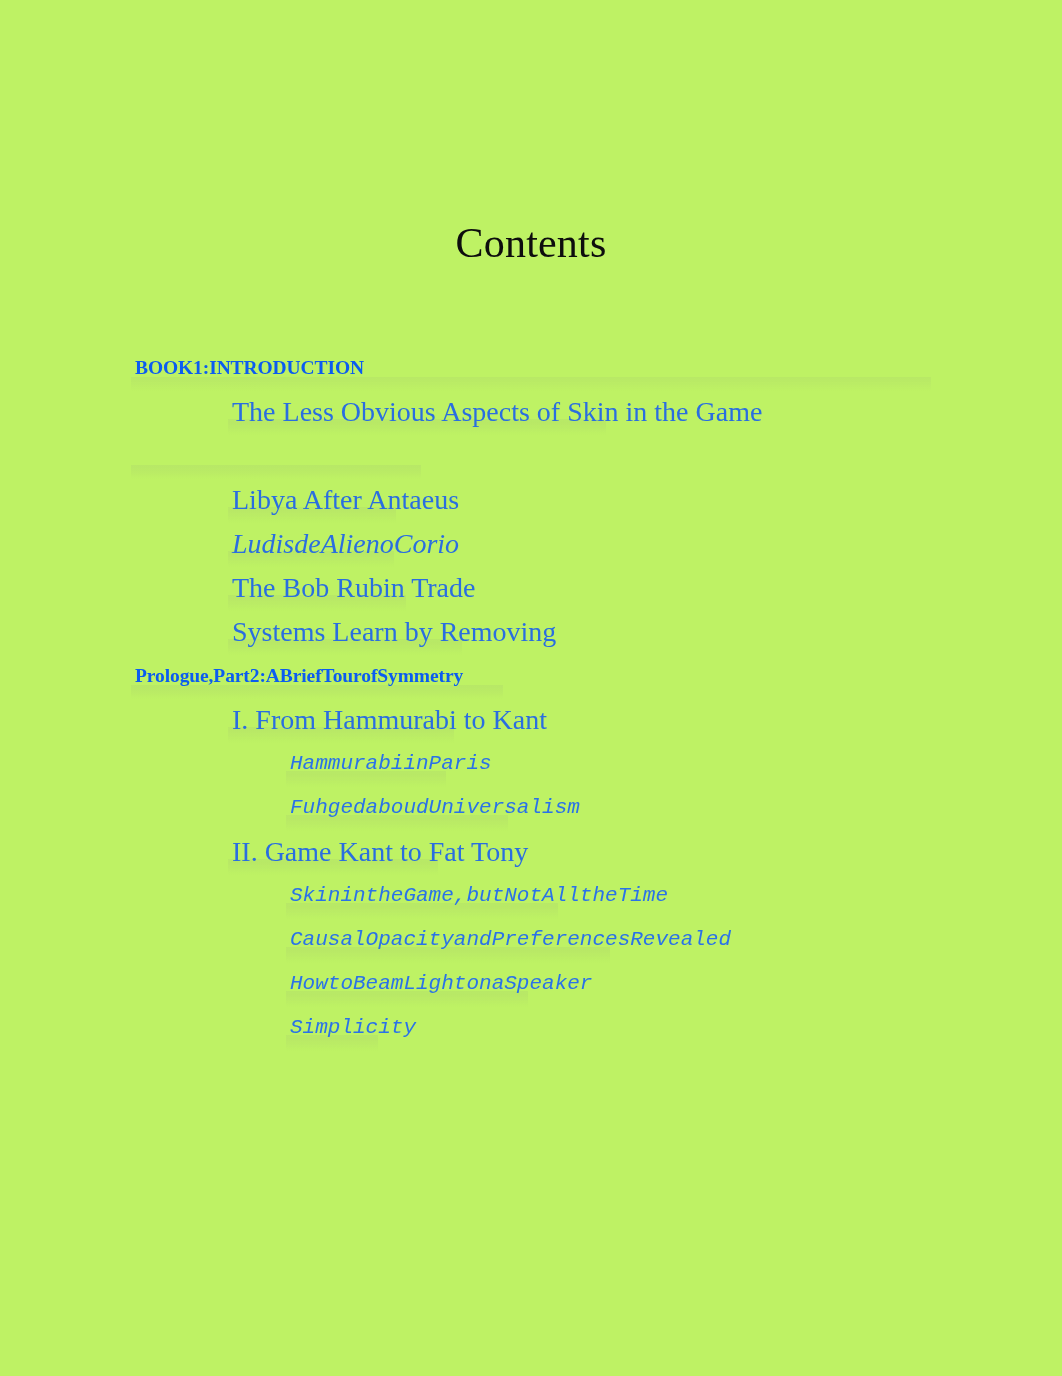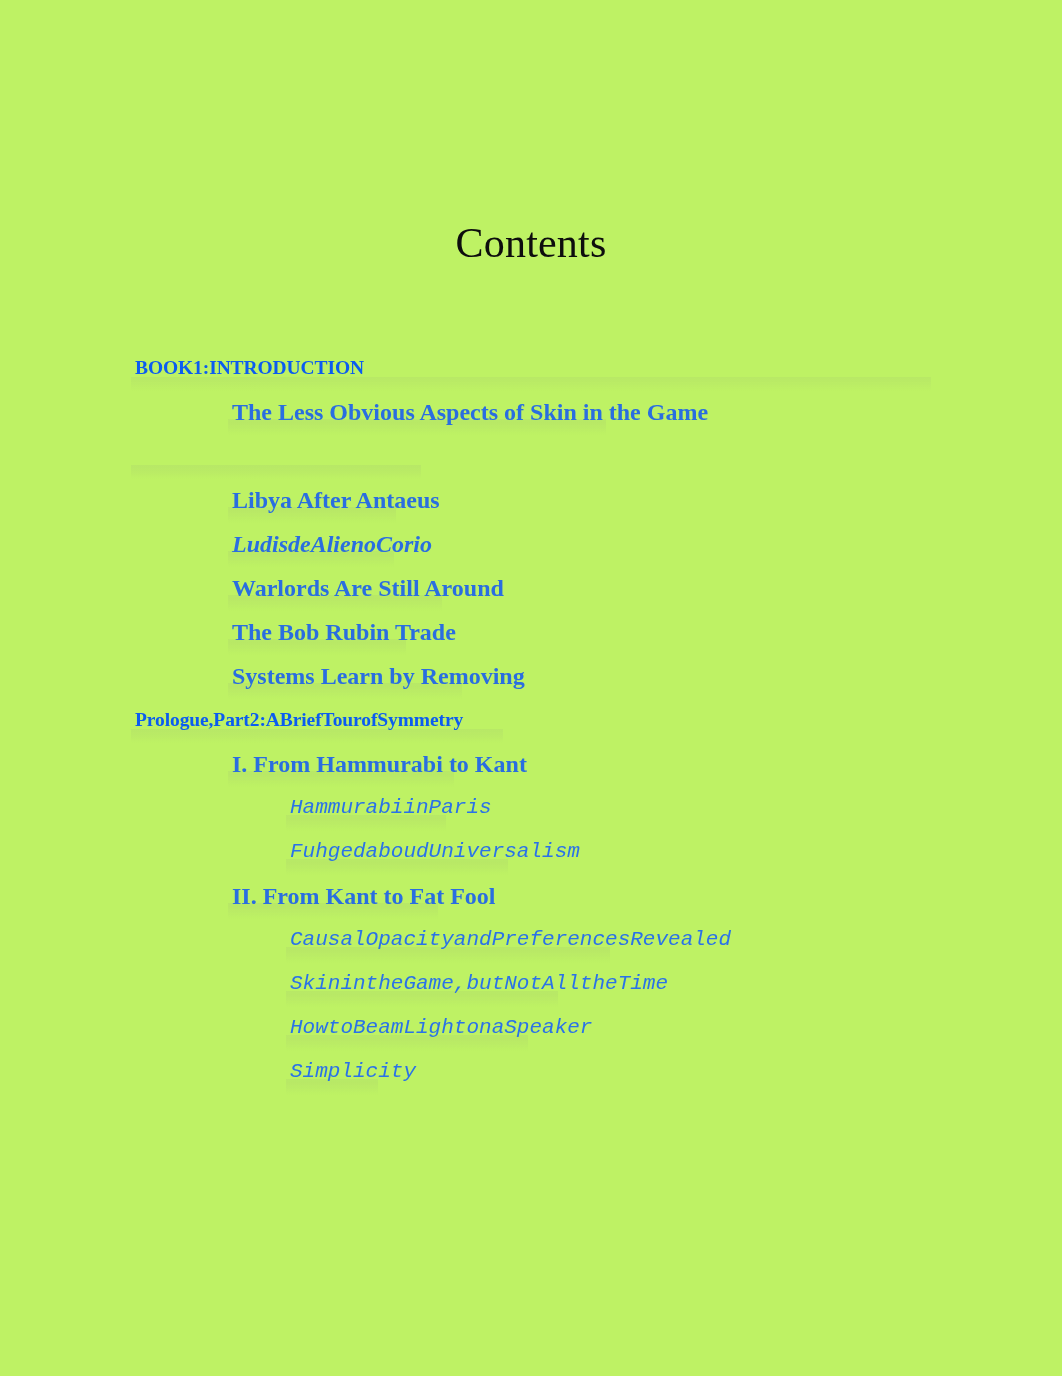"The Less Obvious Aspects of" .lvl-1 .txt { font-size: 24px -> 28px; font-weight: 700 -> 400 }
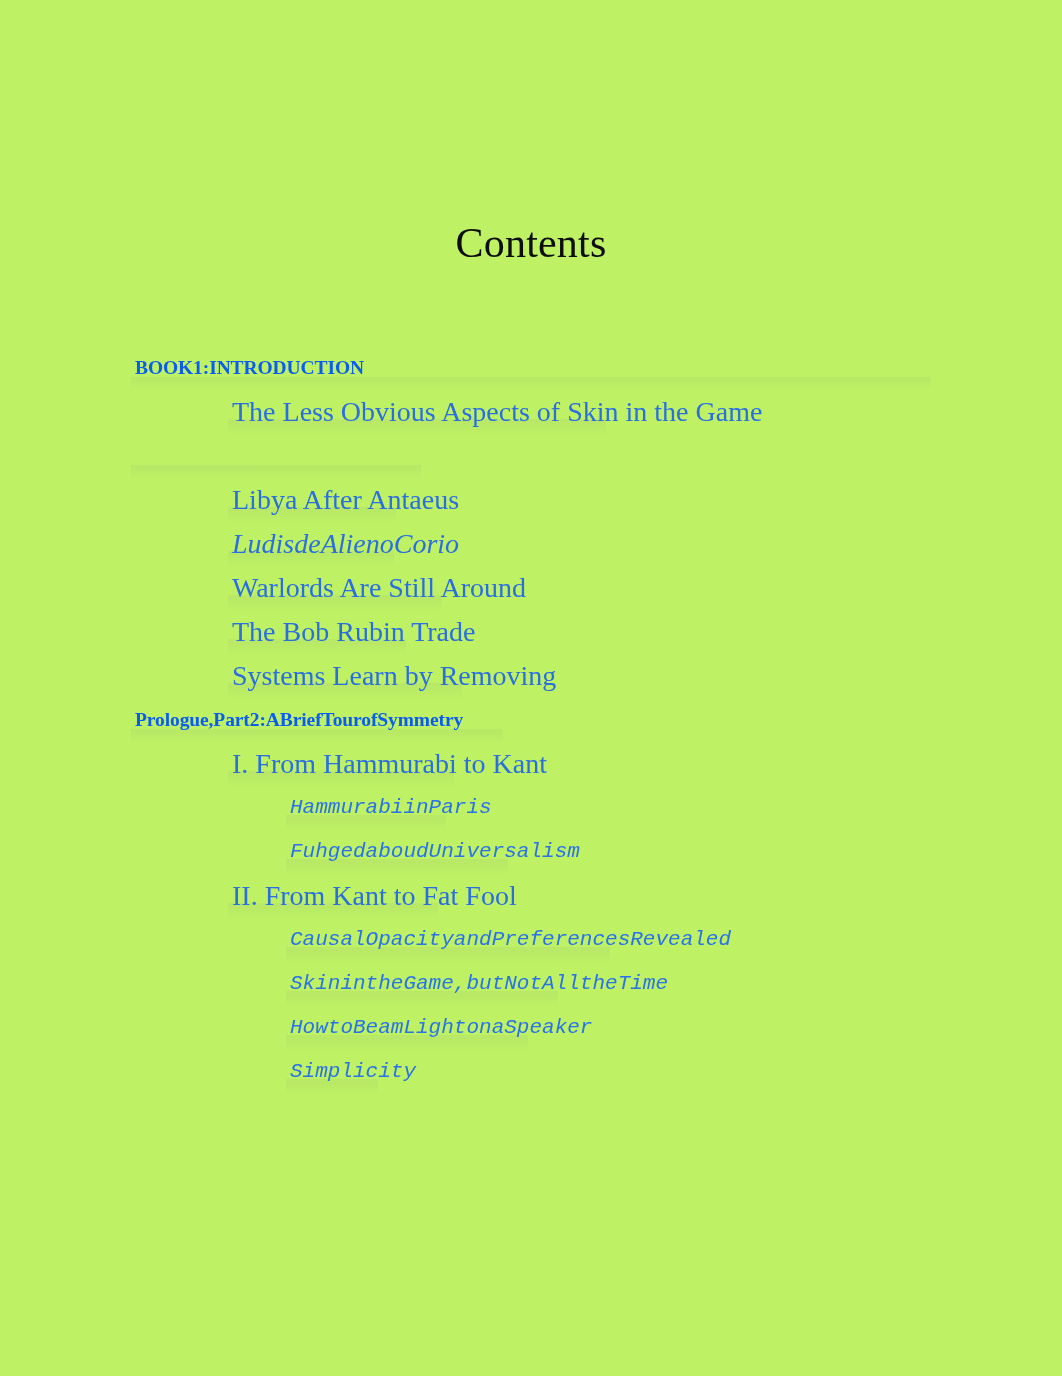"Warlords Are Still Around" div.toc-entry { html: <div><span></span><span>Warlords Are Still Around</span></div> -> none }
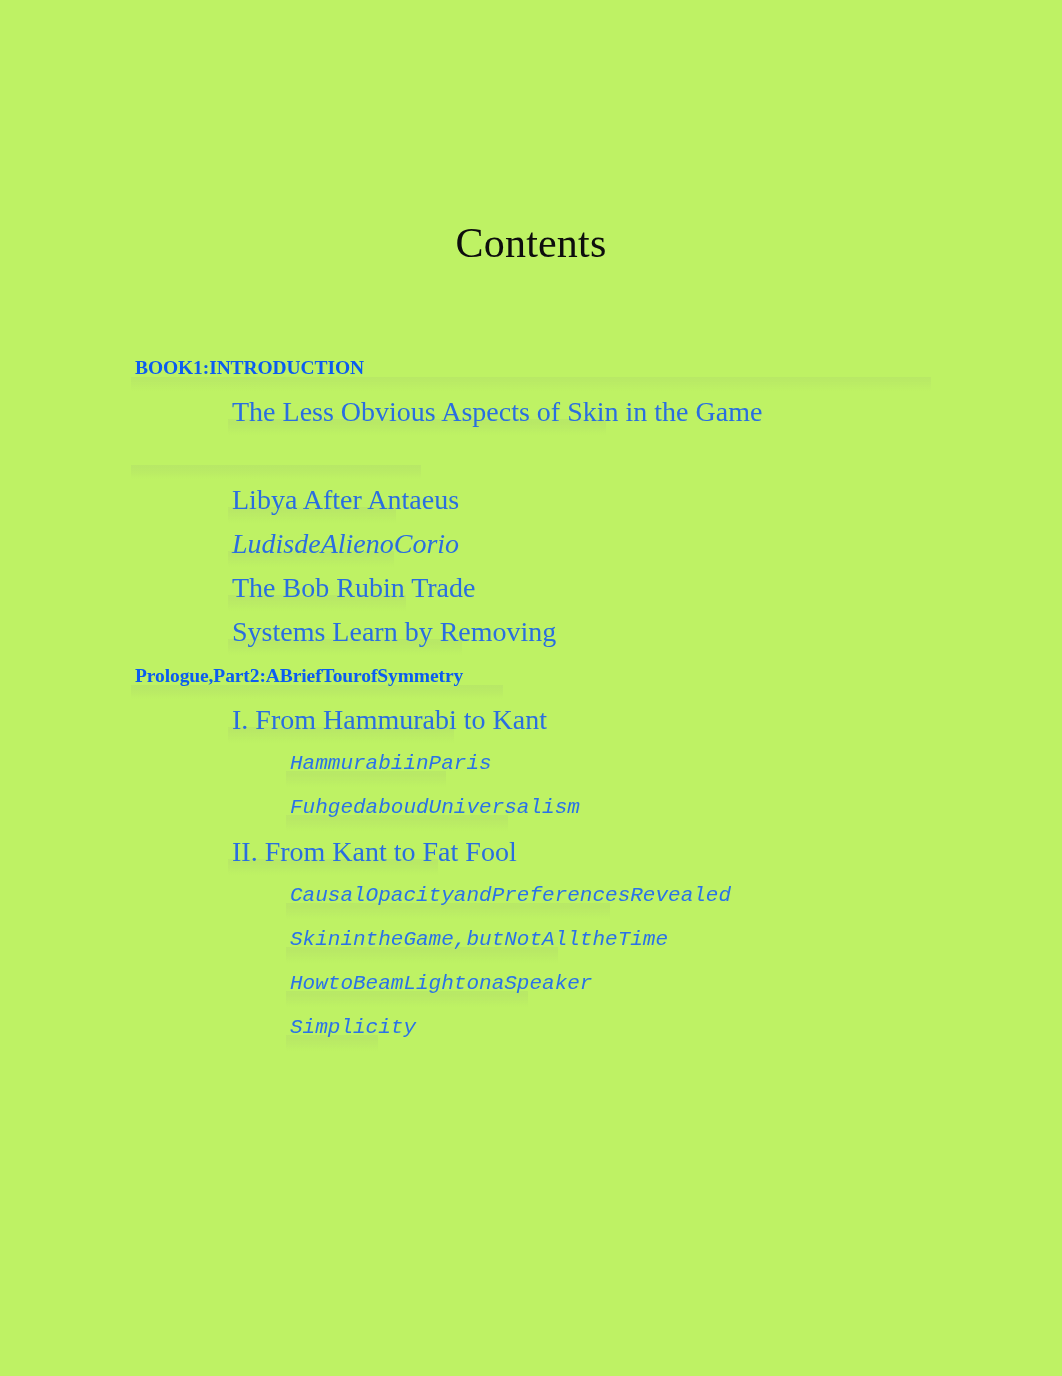"II. From Kant to Fat" span.txt { text: From Kant to Fat Fool -> Game Kant to Fat Tony }
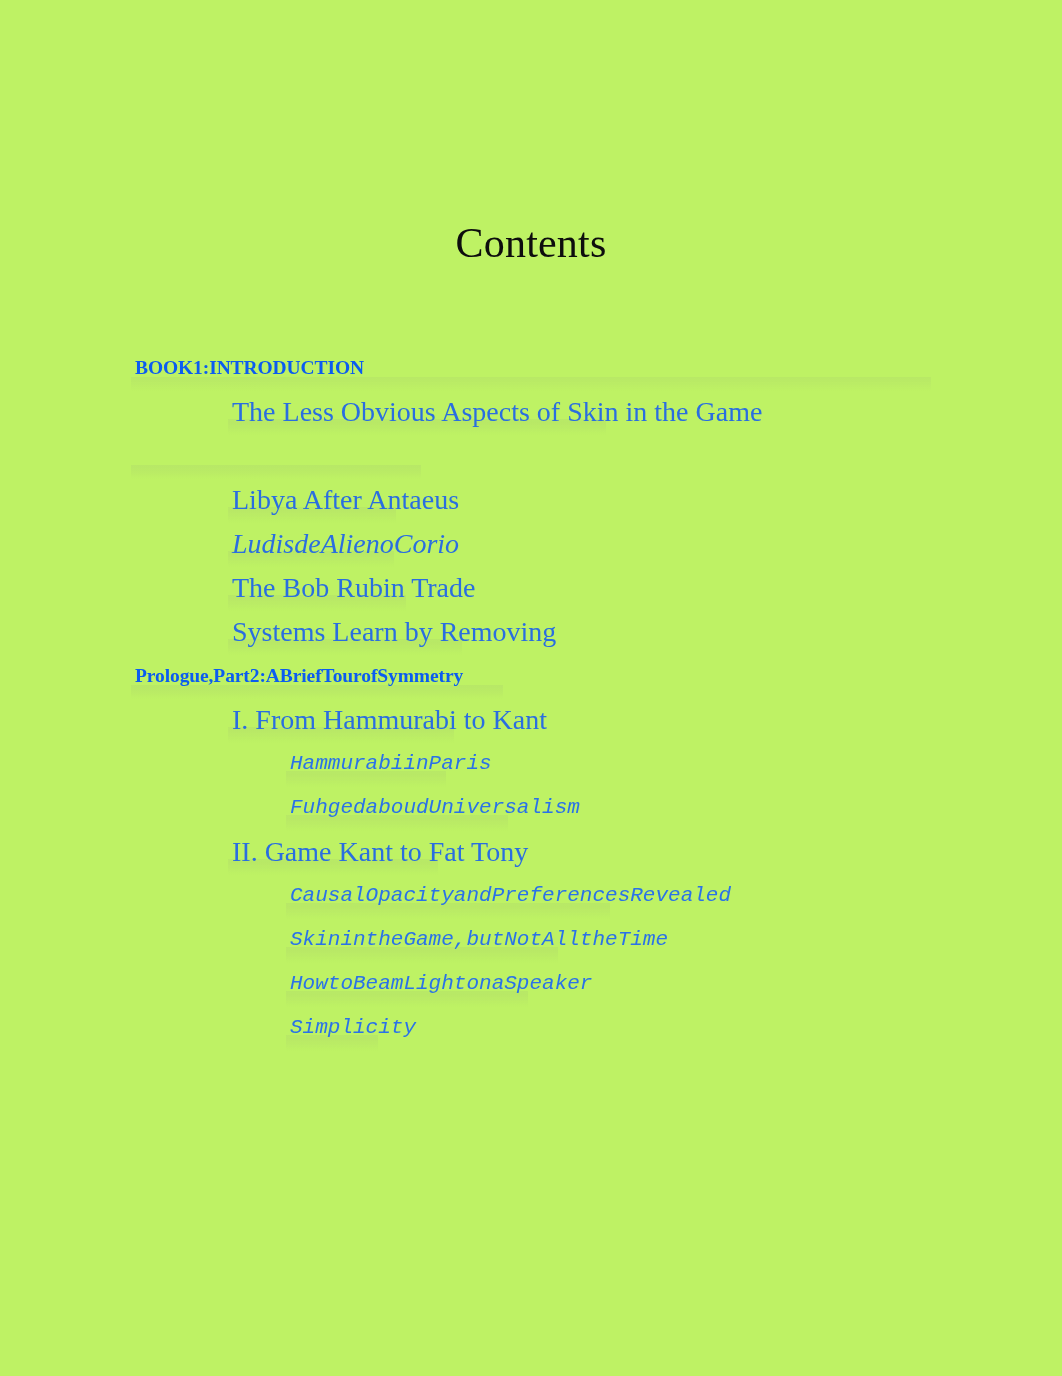"CausalOpacityandPreferencesRevealed" div.toc-entry { order: before "SkinintheGame,butNotAlltheTime" -> after "SkinintheGame,butNotAlltheTime" }
